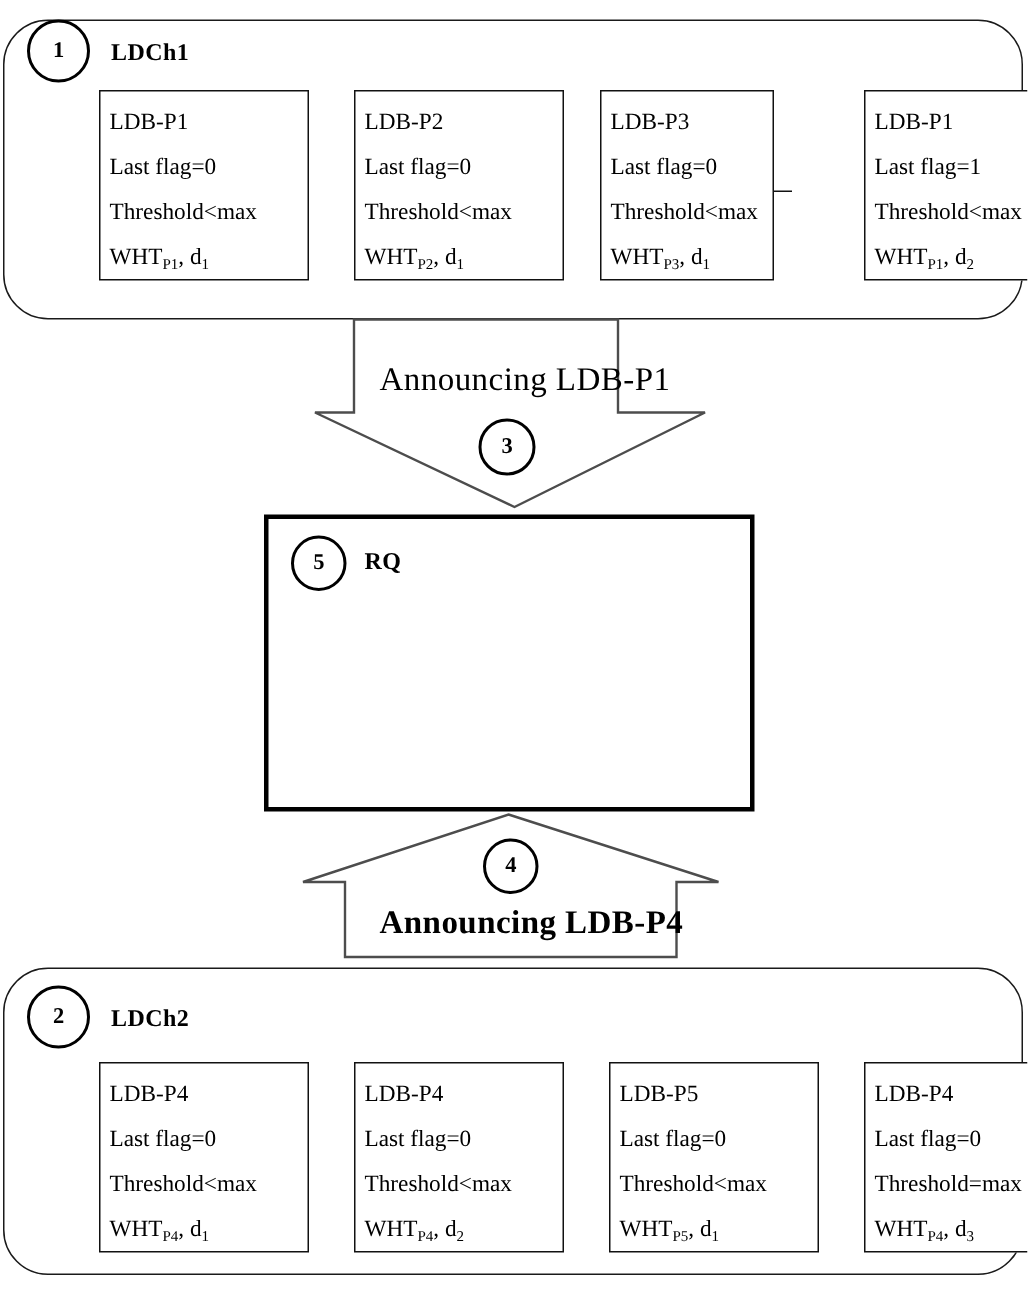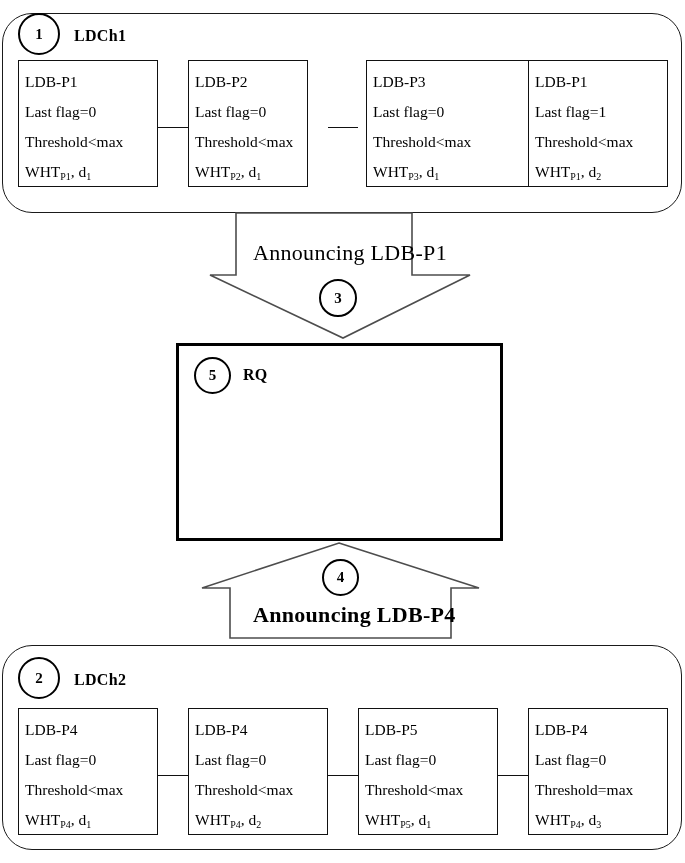"LDB-P1" .ldb-block { margin-left: none -> 48px }
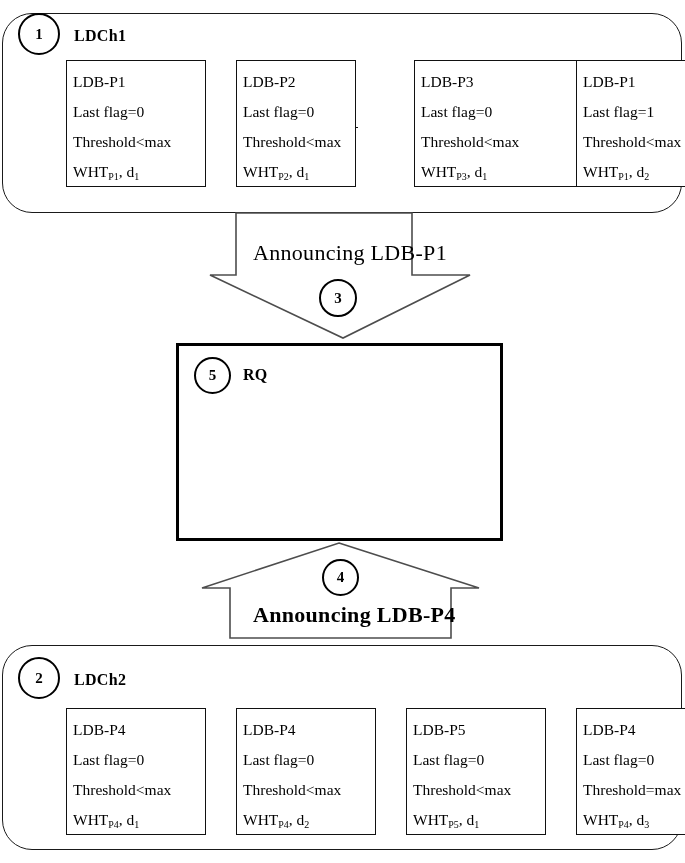"LDB-P2" div.ldb-block { width: 120px -> 140px }
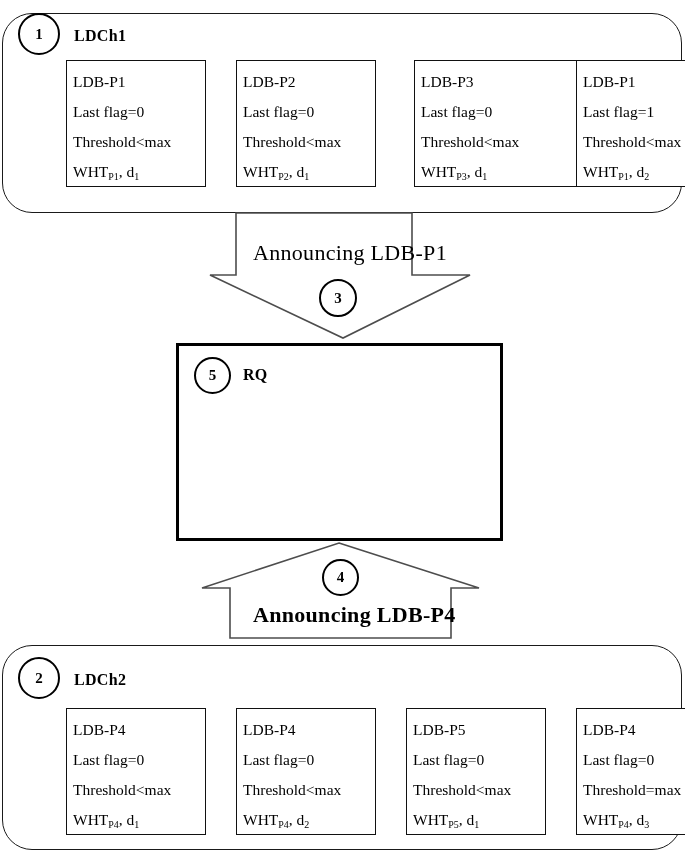"LDB-P3" div.ldb-block { left: 366px -> 352px; width: 164px -> 116px }
